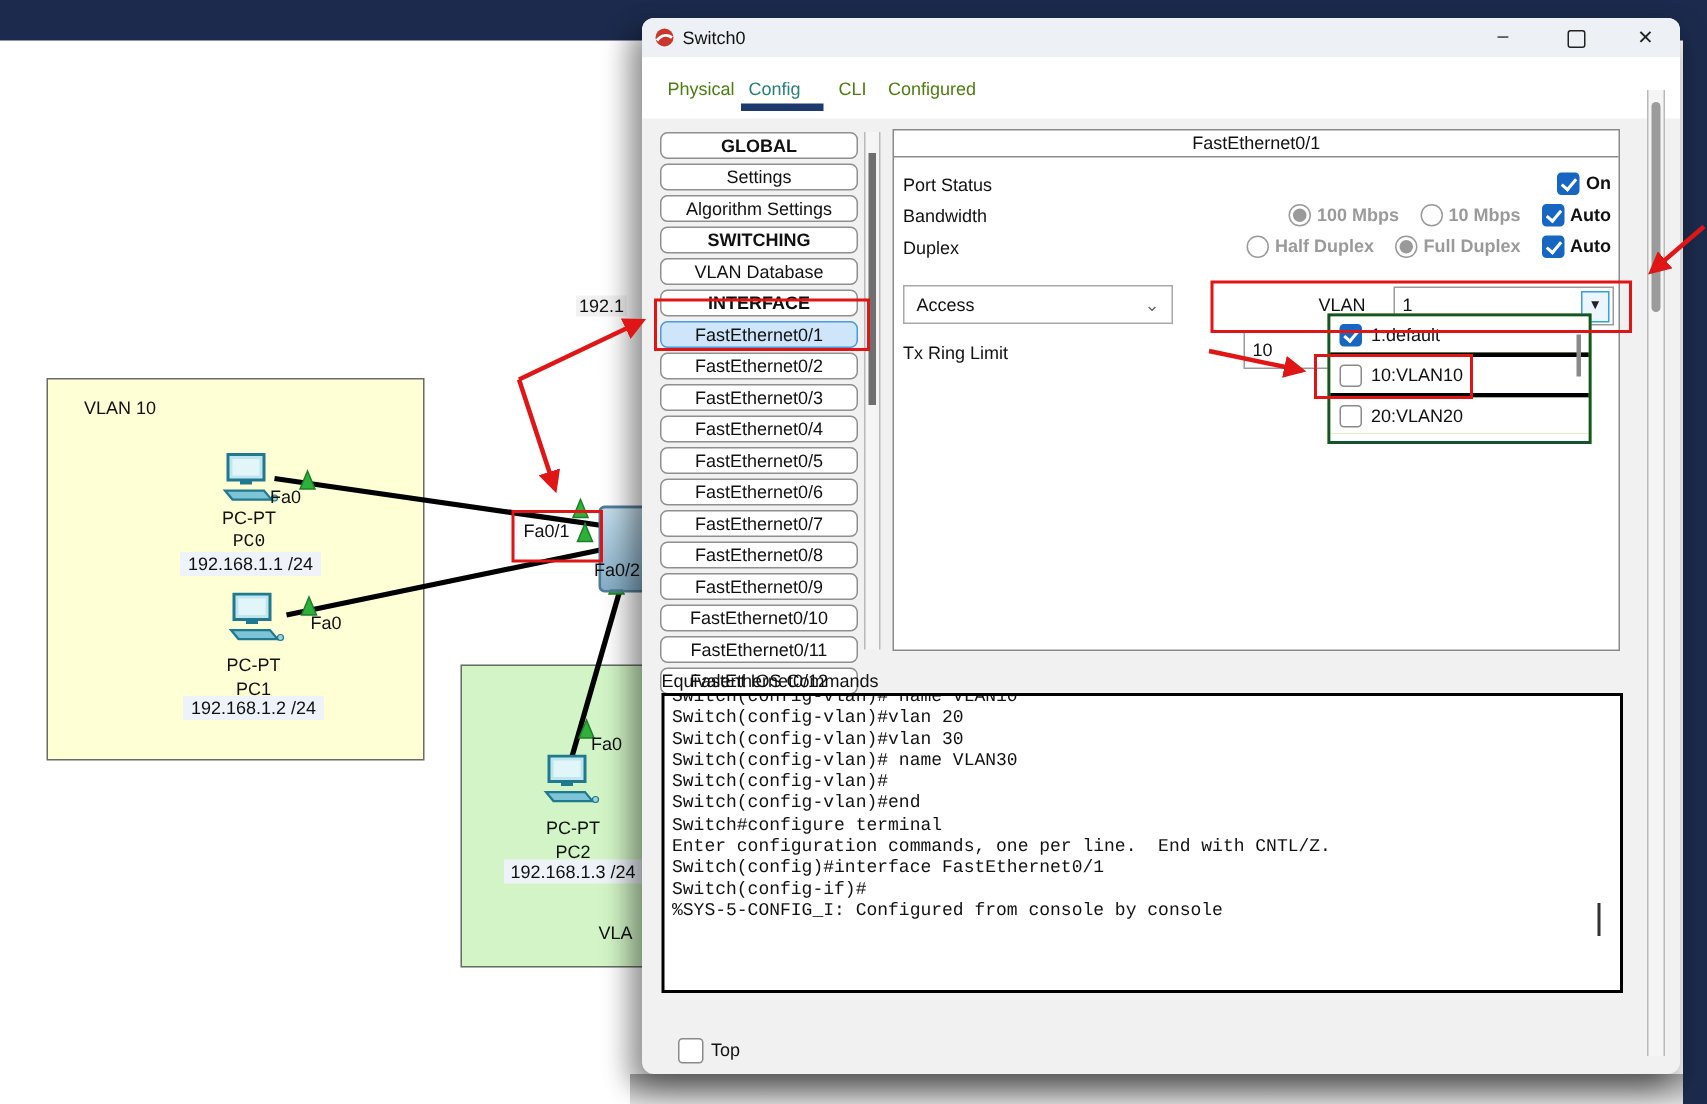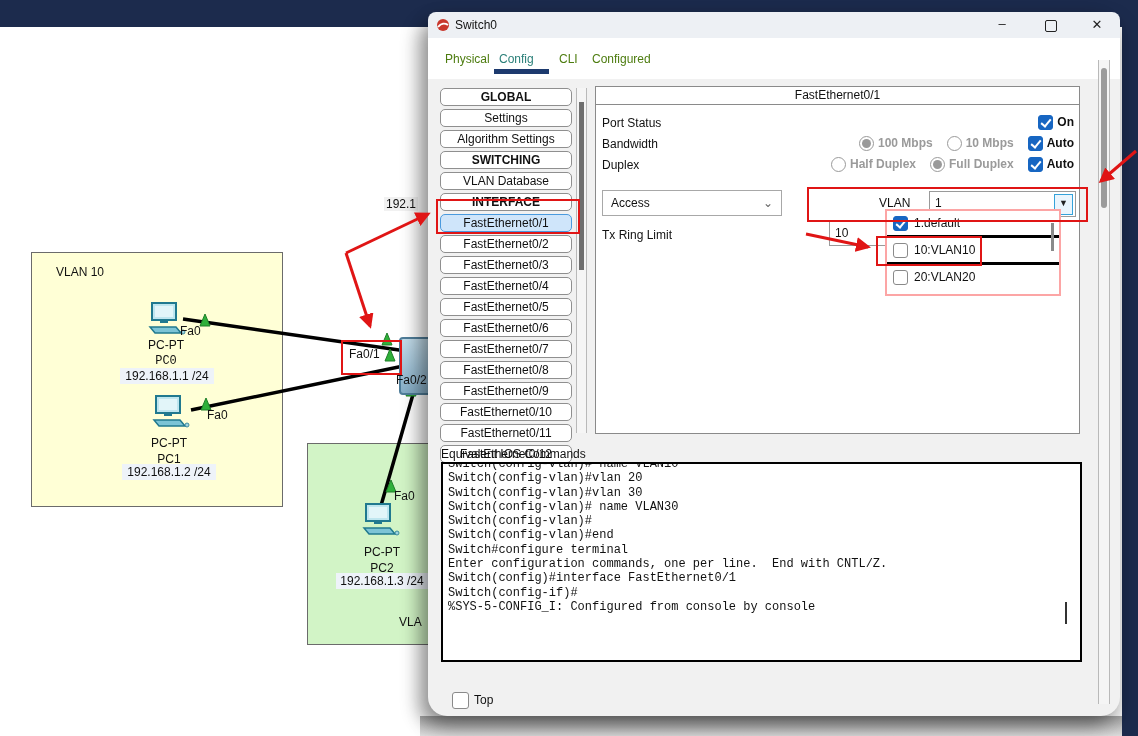"Switch0" .dialog { border-radius: 19px -> 8px }
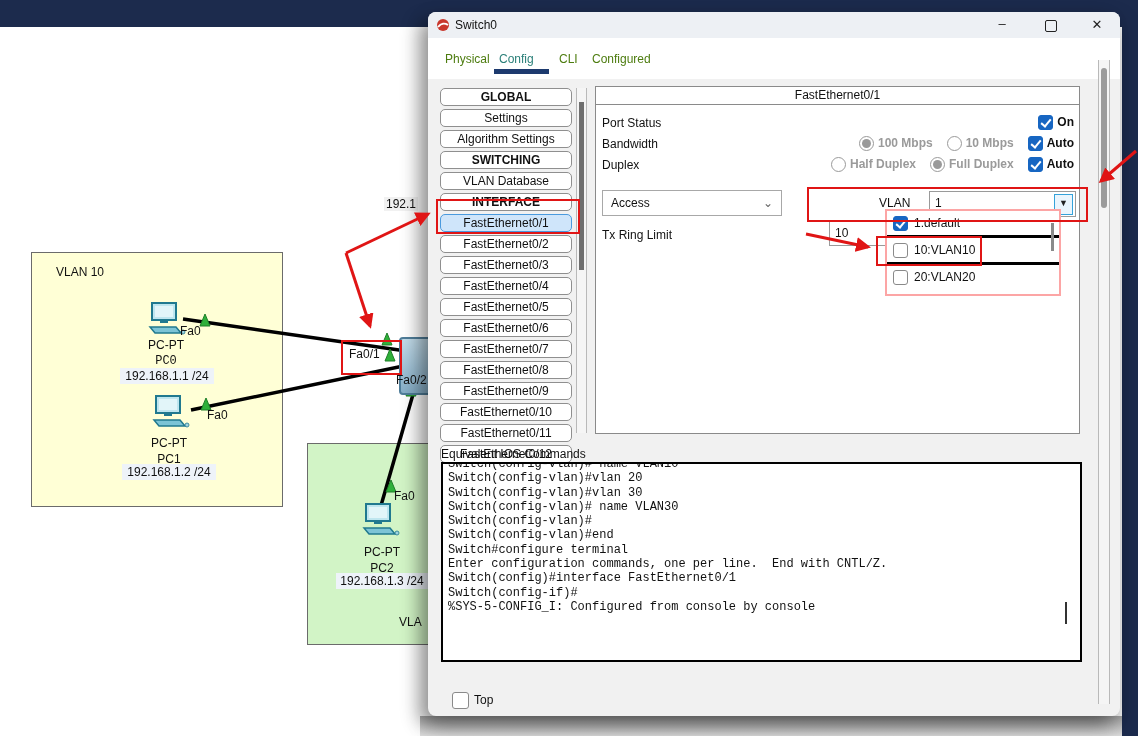"1:default" .dropdown { border: 2px solid #fca5a5 -> 2px solid #14532d }
